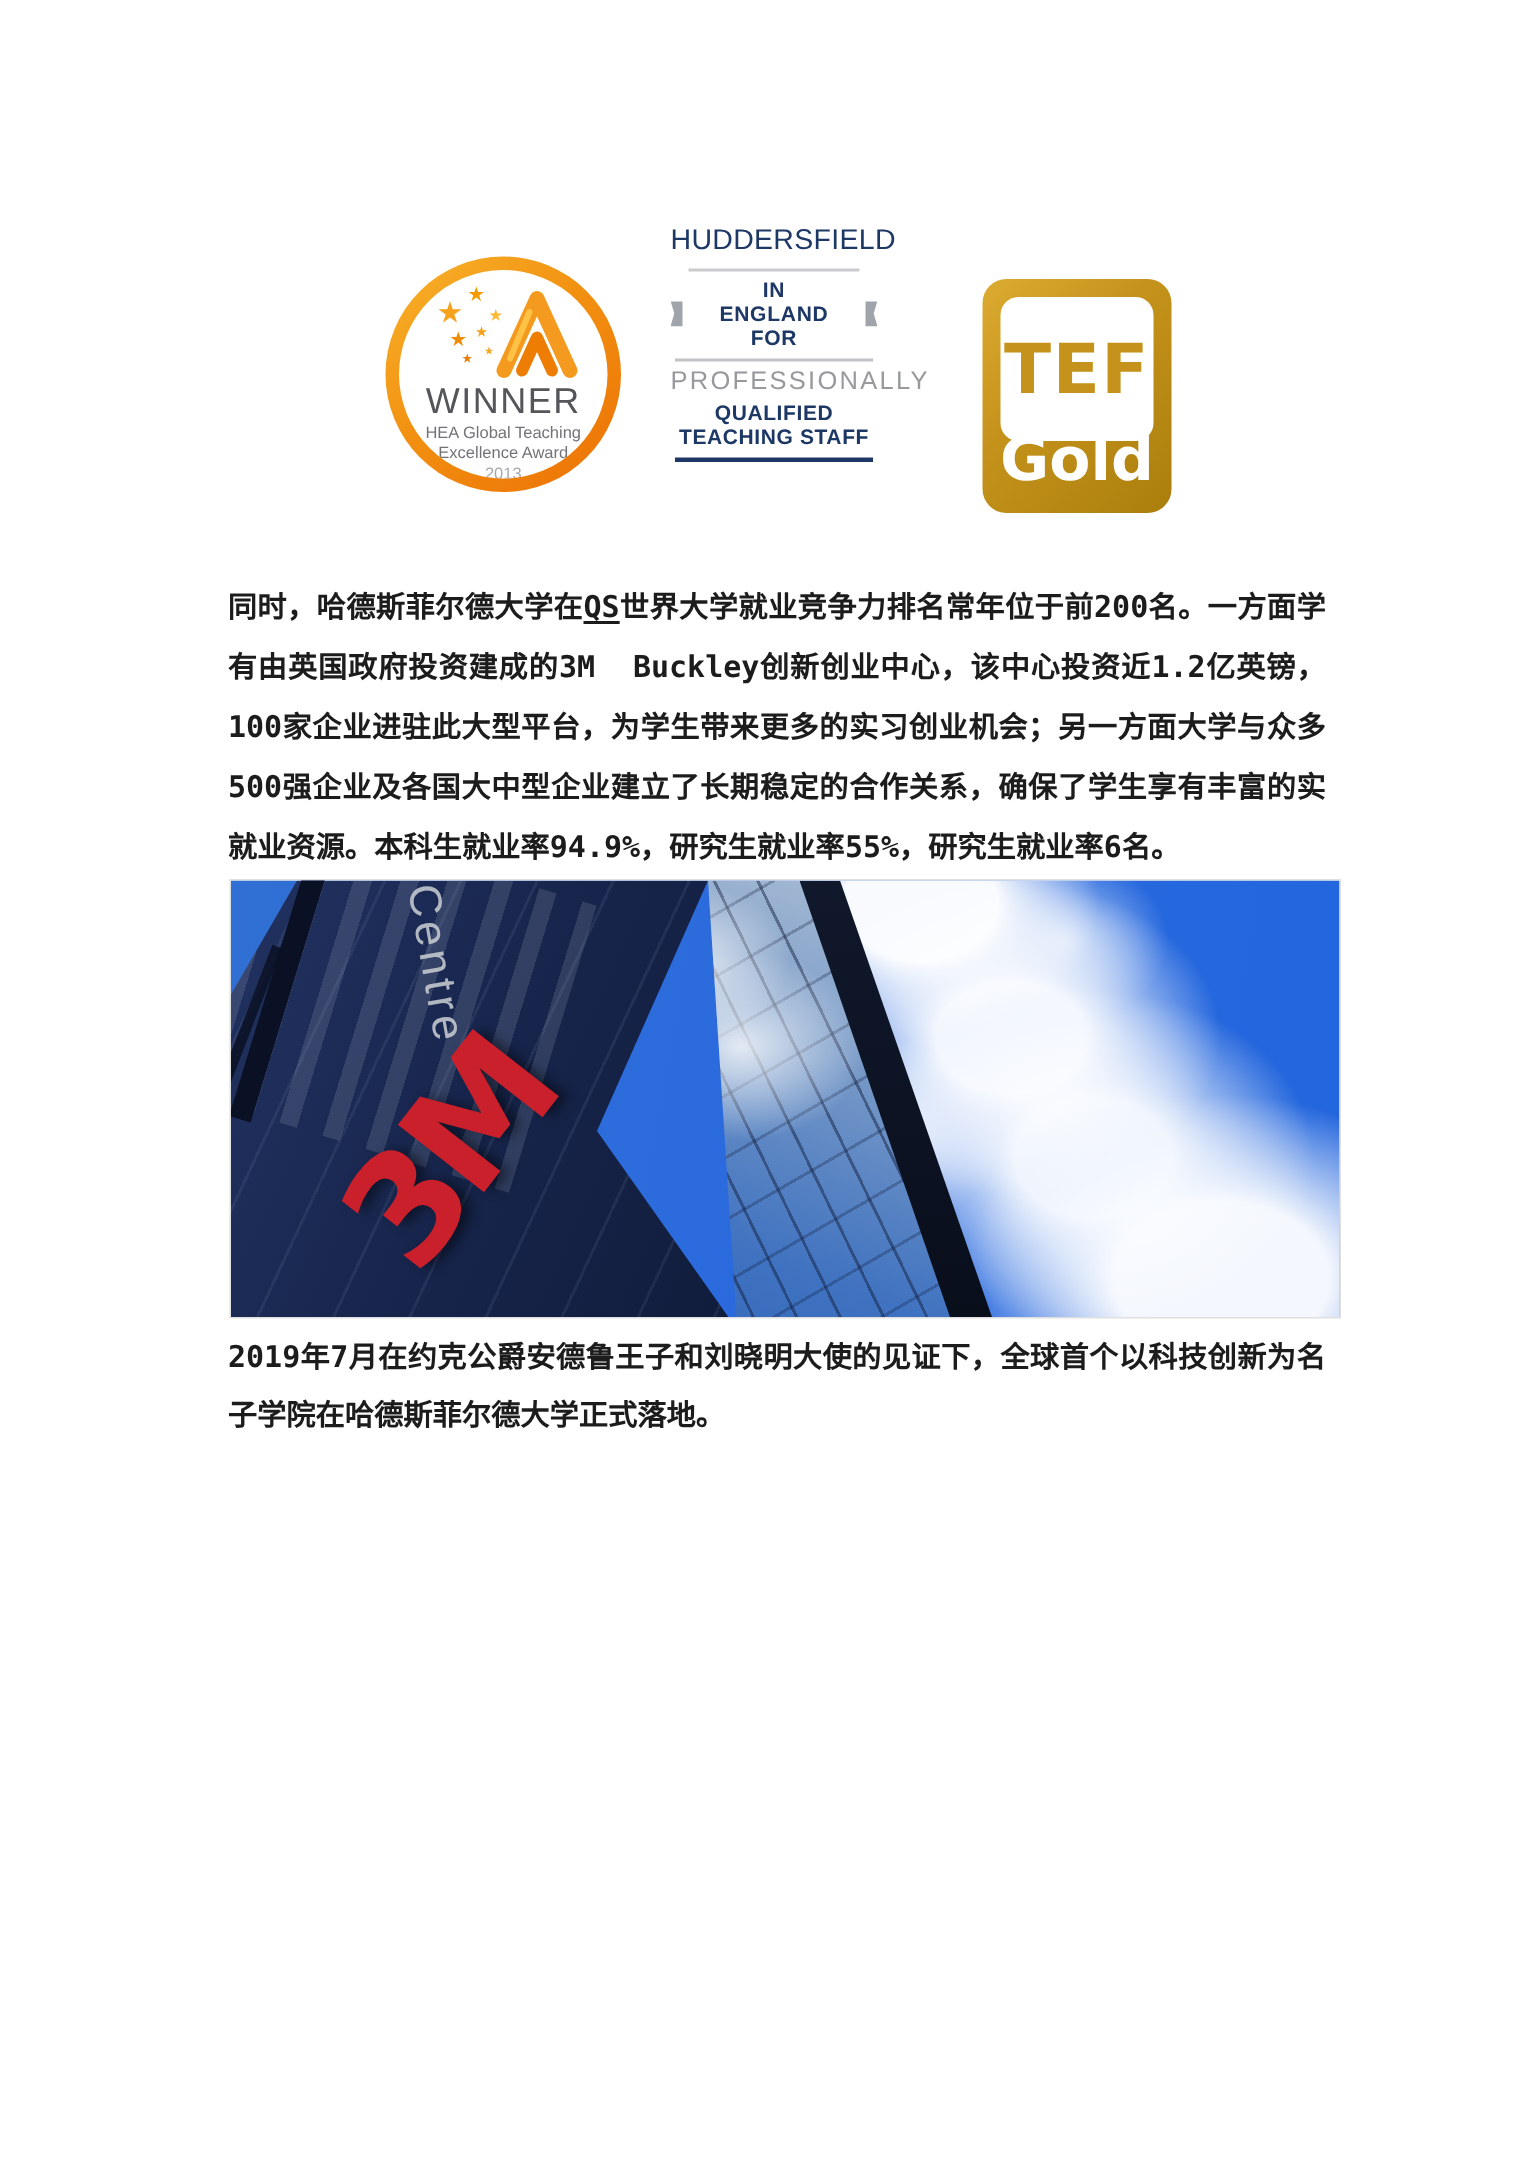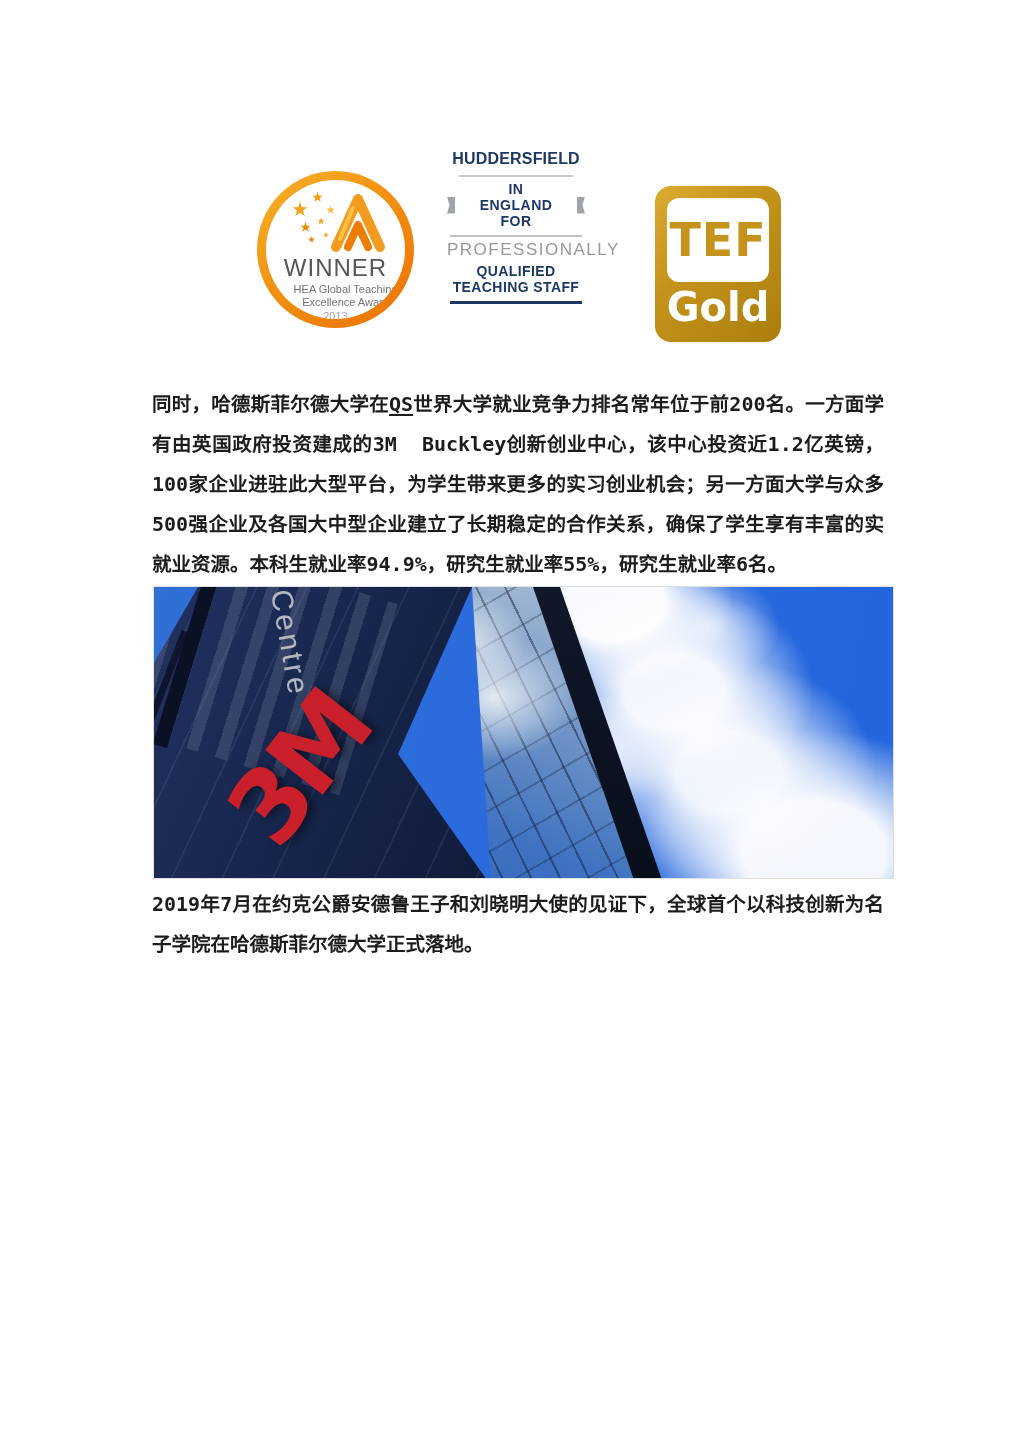"HUDDERSFIELD" .hud-name { font-size: 16px -> 19px; font-weight: 700 -> 400 }
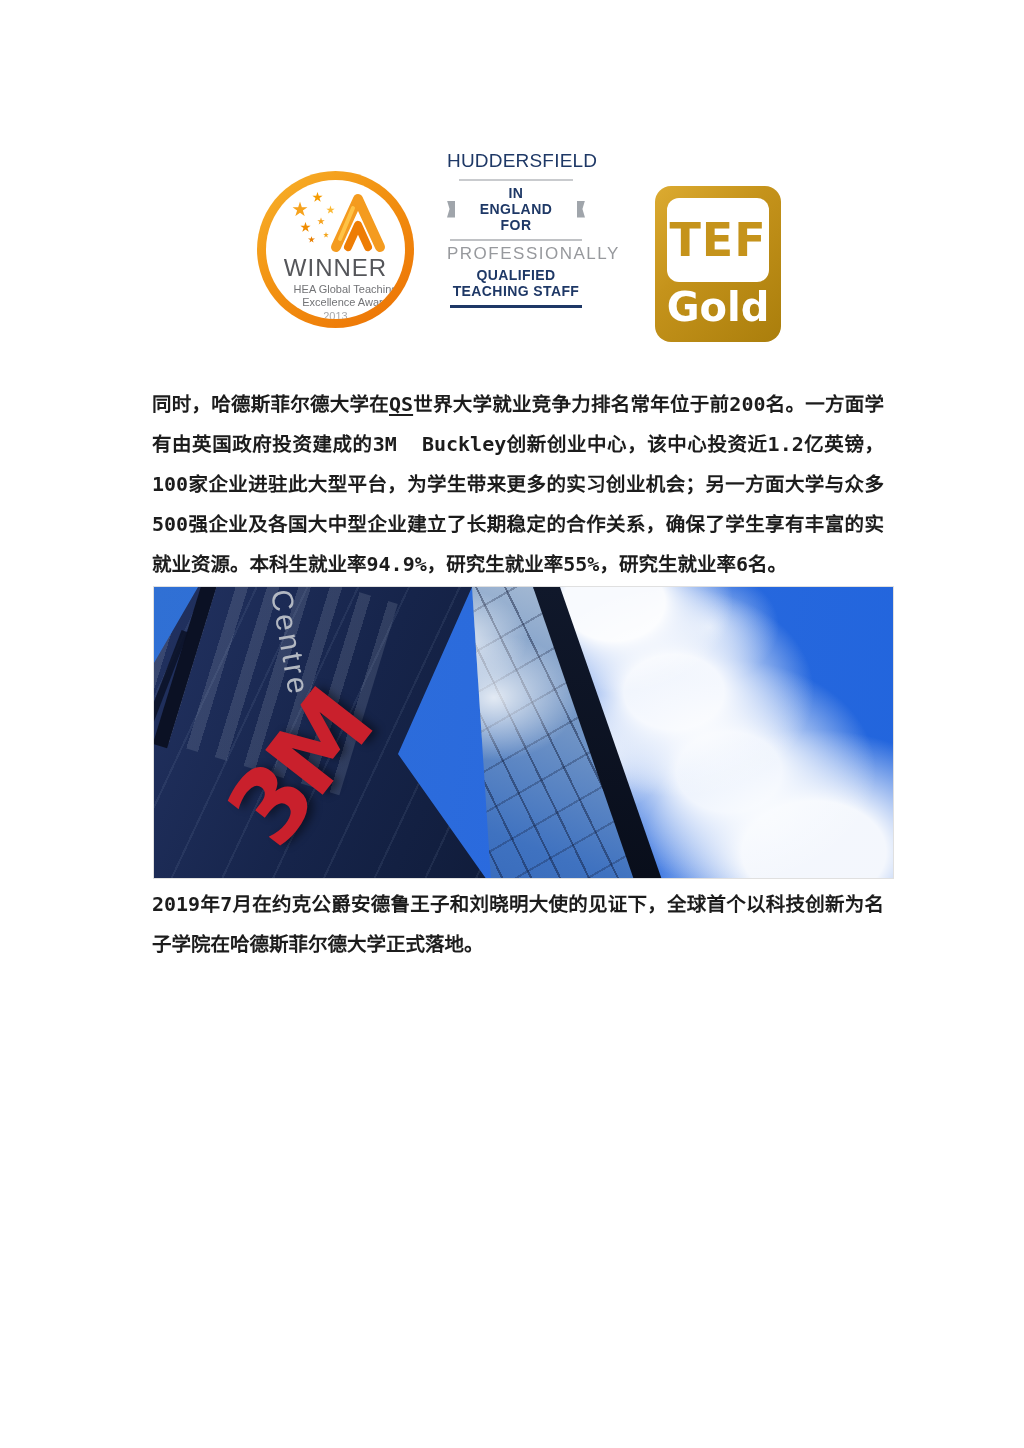"TEF" .tef-top { height: 84px -> 96px }
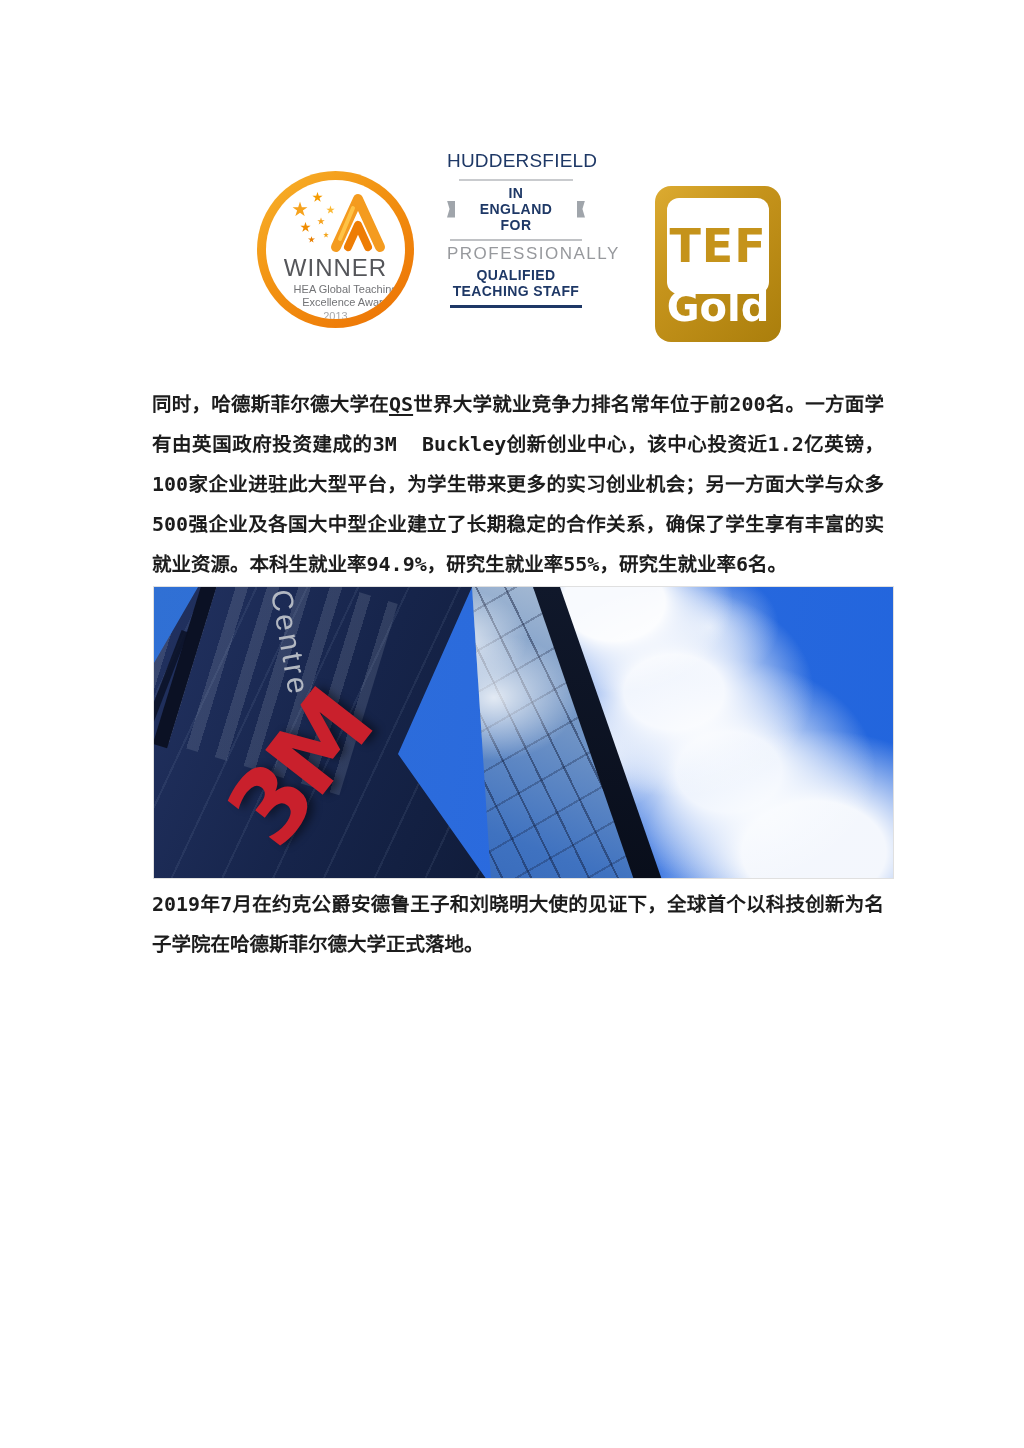"HEA Global Teaching" .winner-sub { left: 10px -> 0 }
